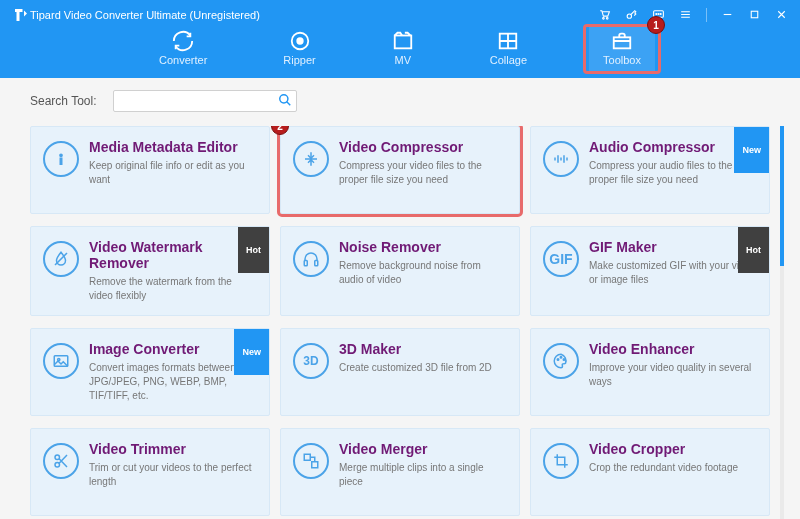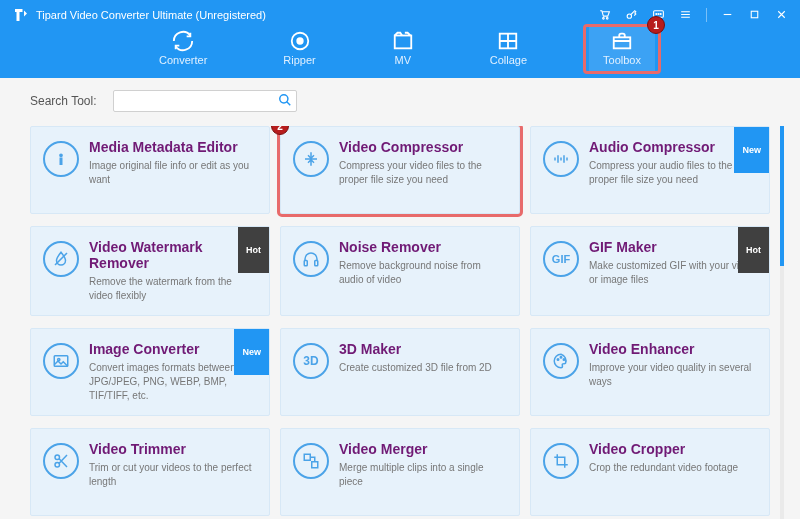"Tipard Video Converter Ultimate" .title-left { gap: 6px -> 0 }
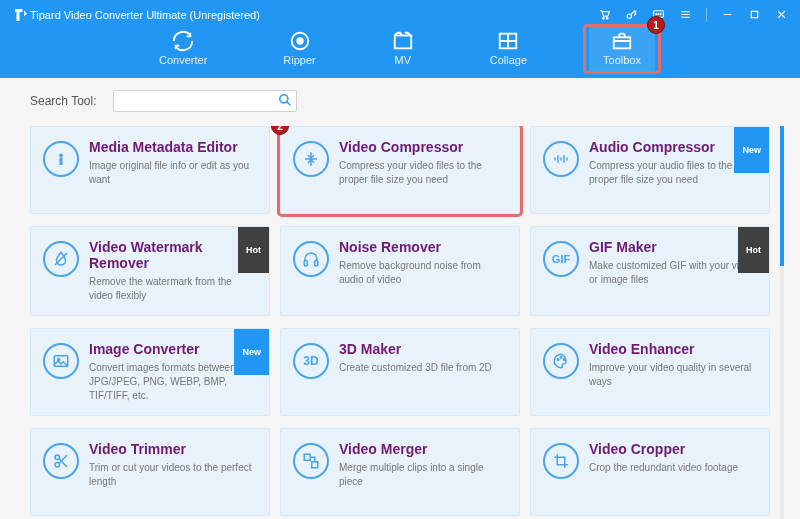"Image original file info or" div.card-desc { text: Image -> Keep }
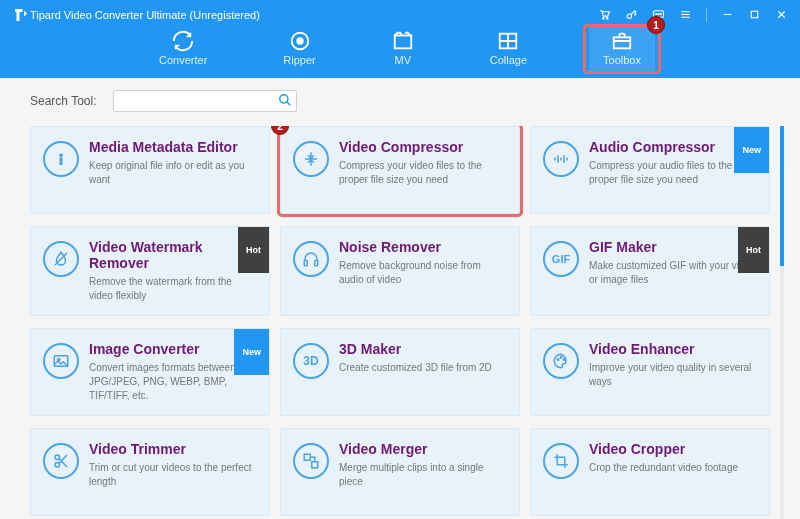"GIF" span { font-size: 11px -> 14px }
